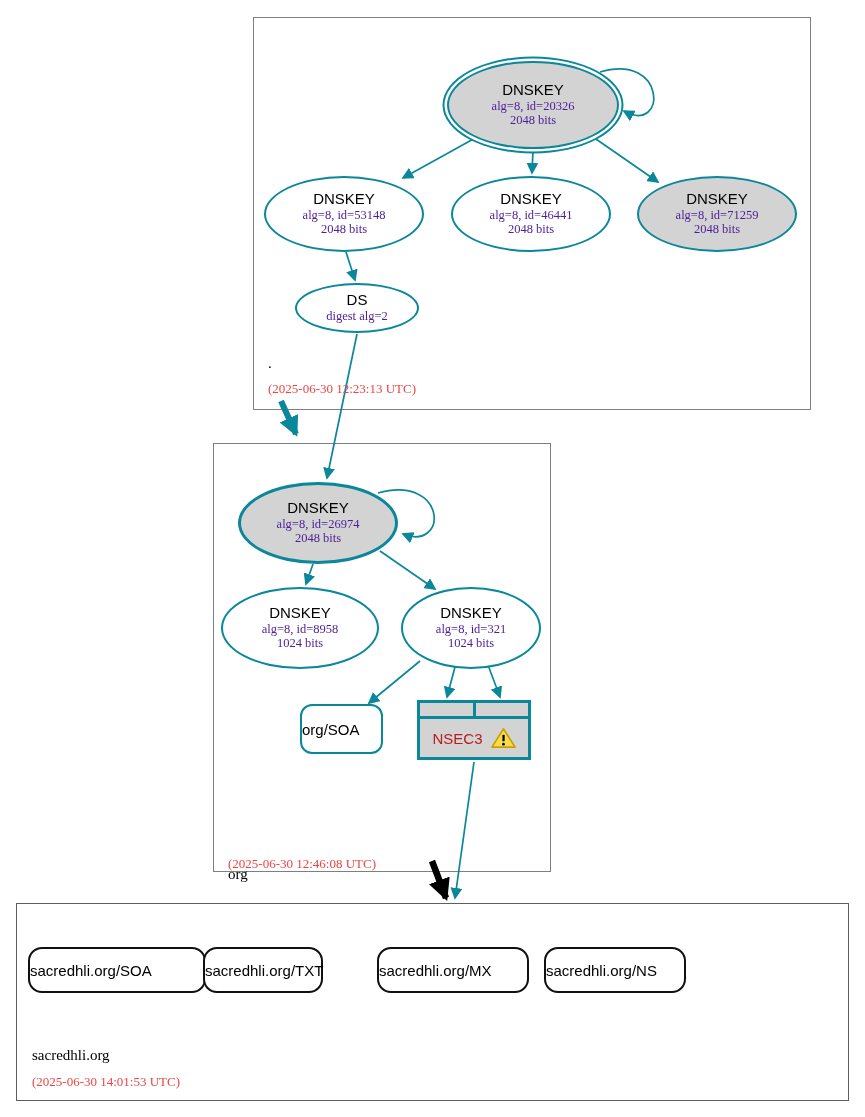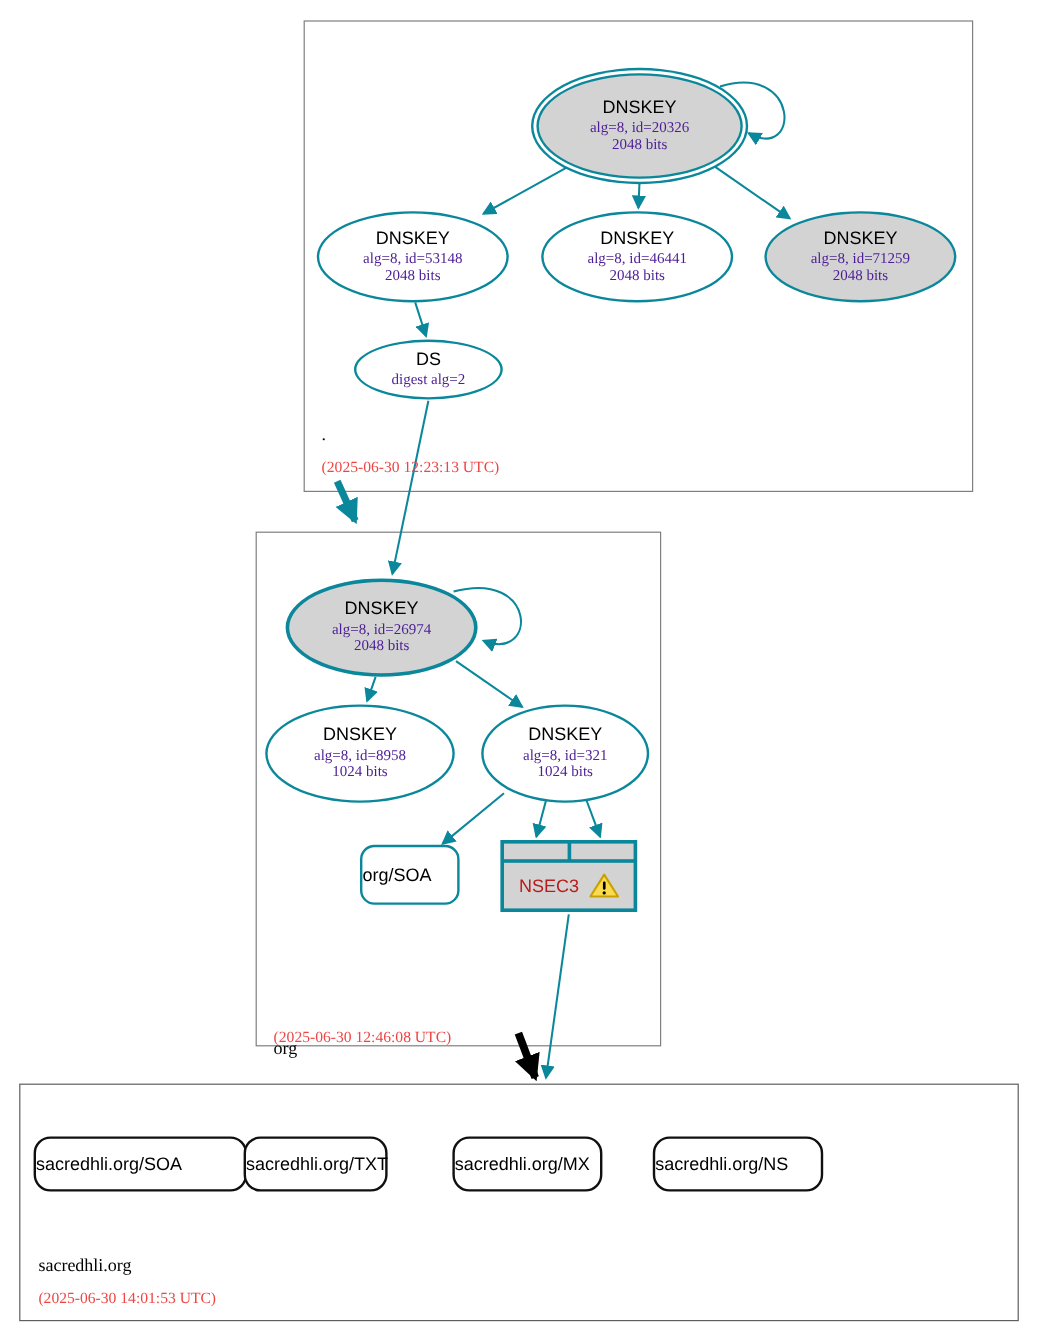"sacredhli.org/MX" div.rrbox { width: 125px -> 152px }
